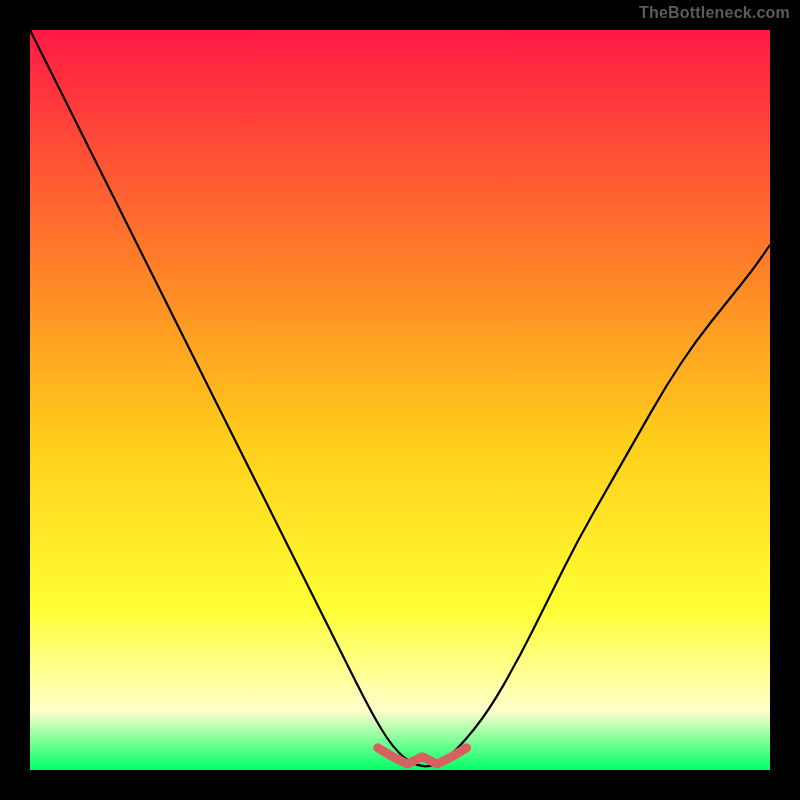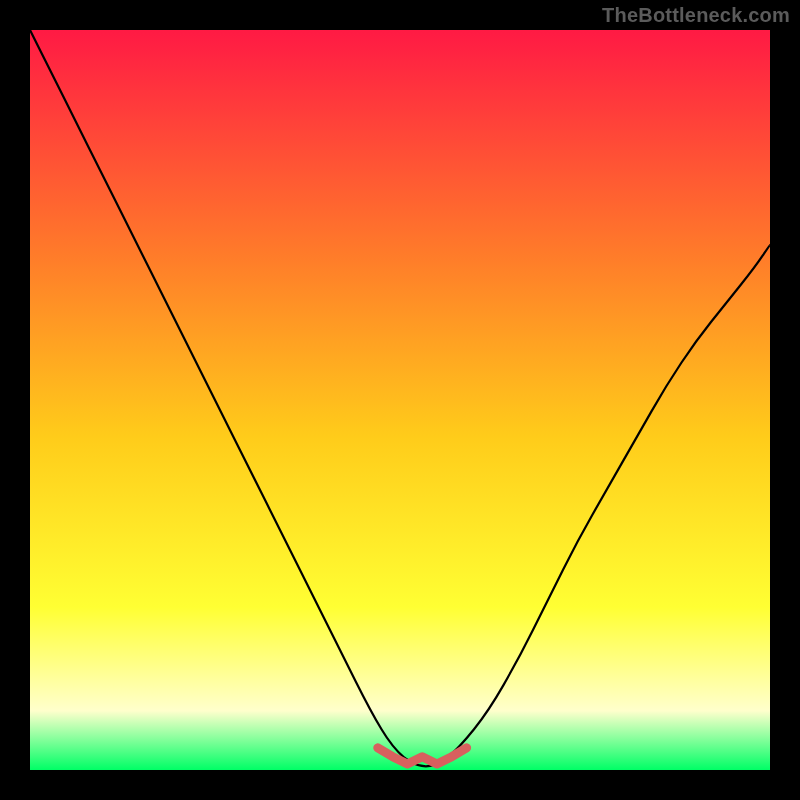"TheBottleneck.com" .watermark { font-size: 20px -> 16px }
